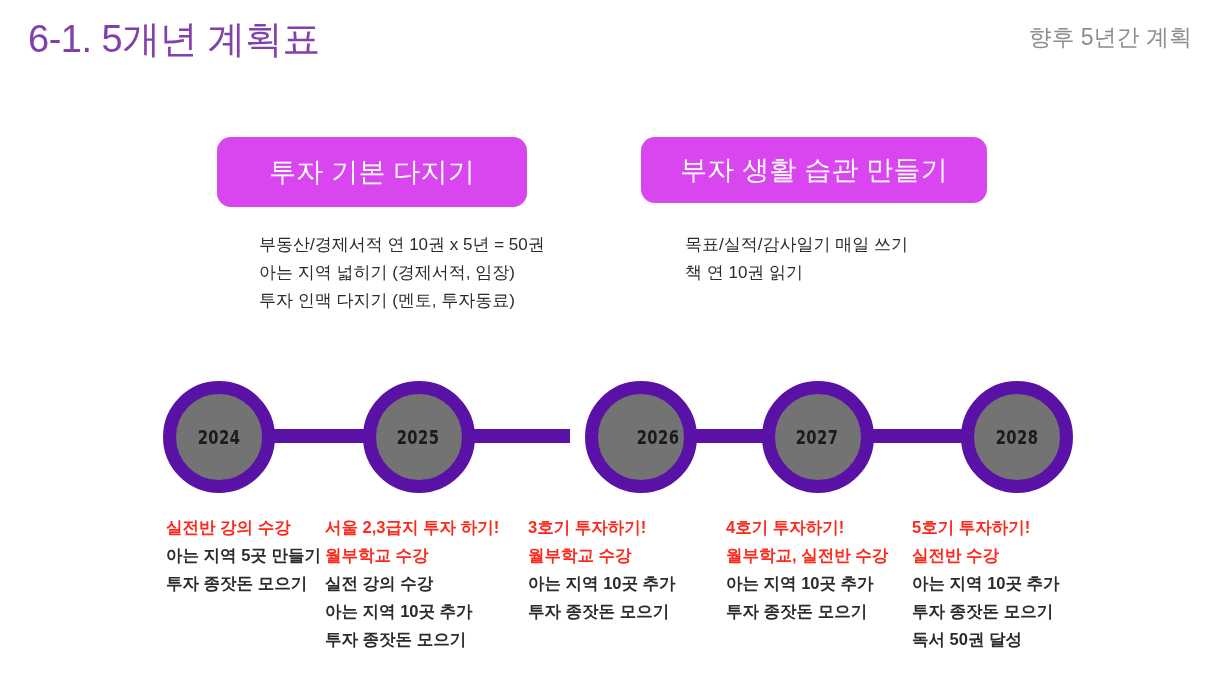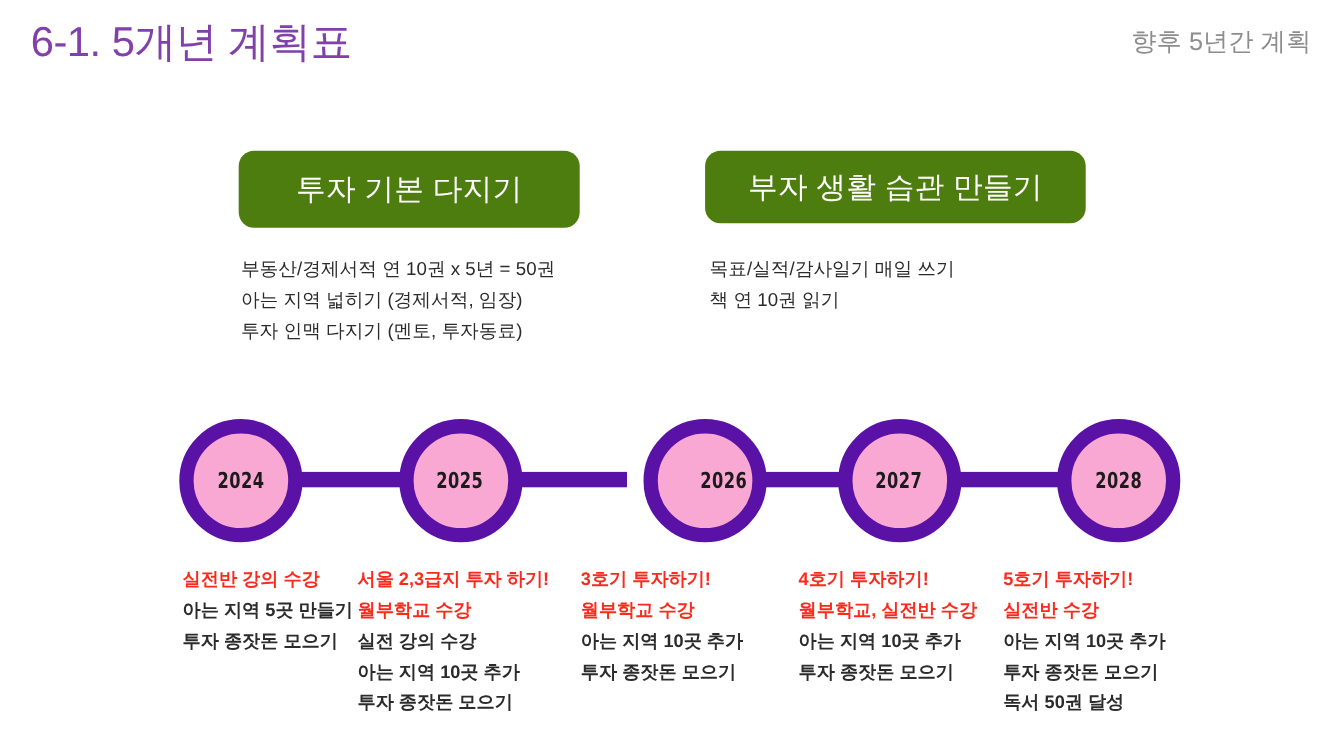"투자 기본 다지기" .pill { background: #4d7c0f -> #d946ef }
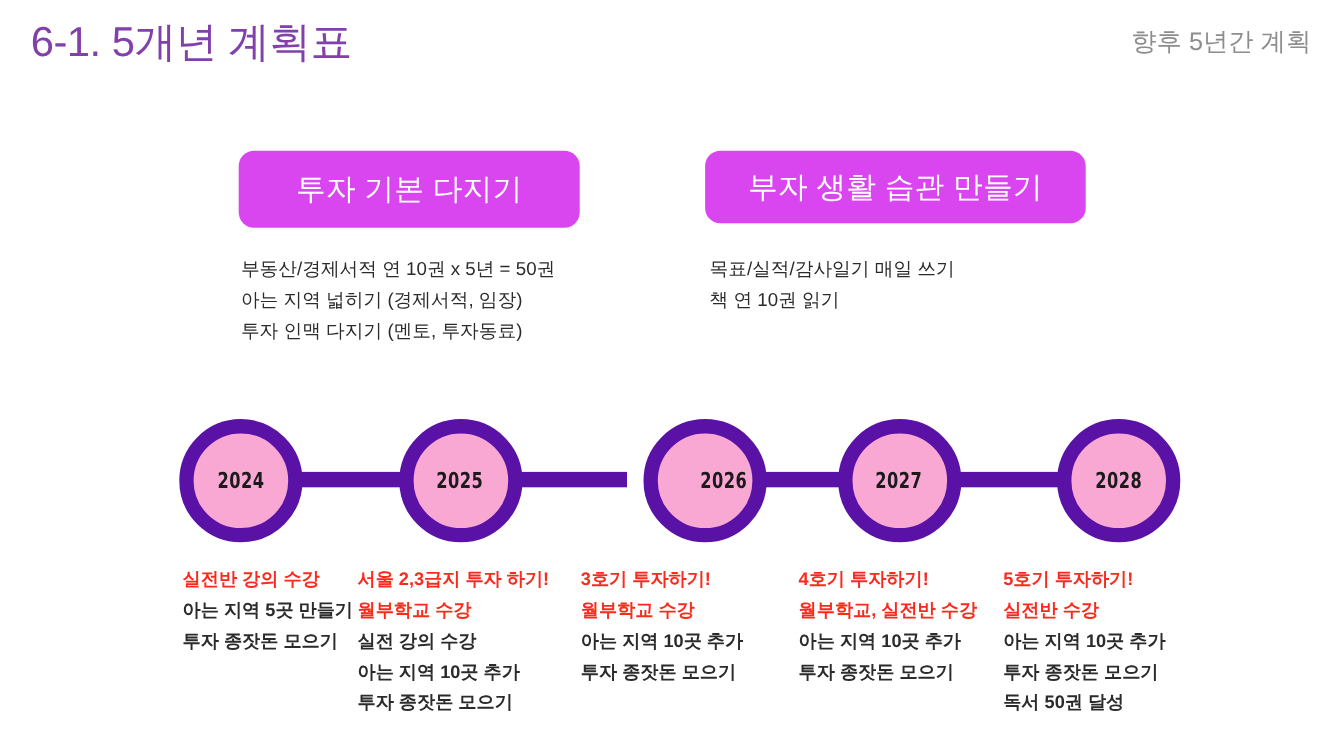"부동산/경제서적 연 10권 x 5년" .pill-notes div { margin-left: none -> 40px }
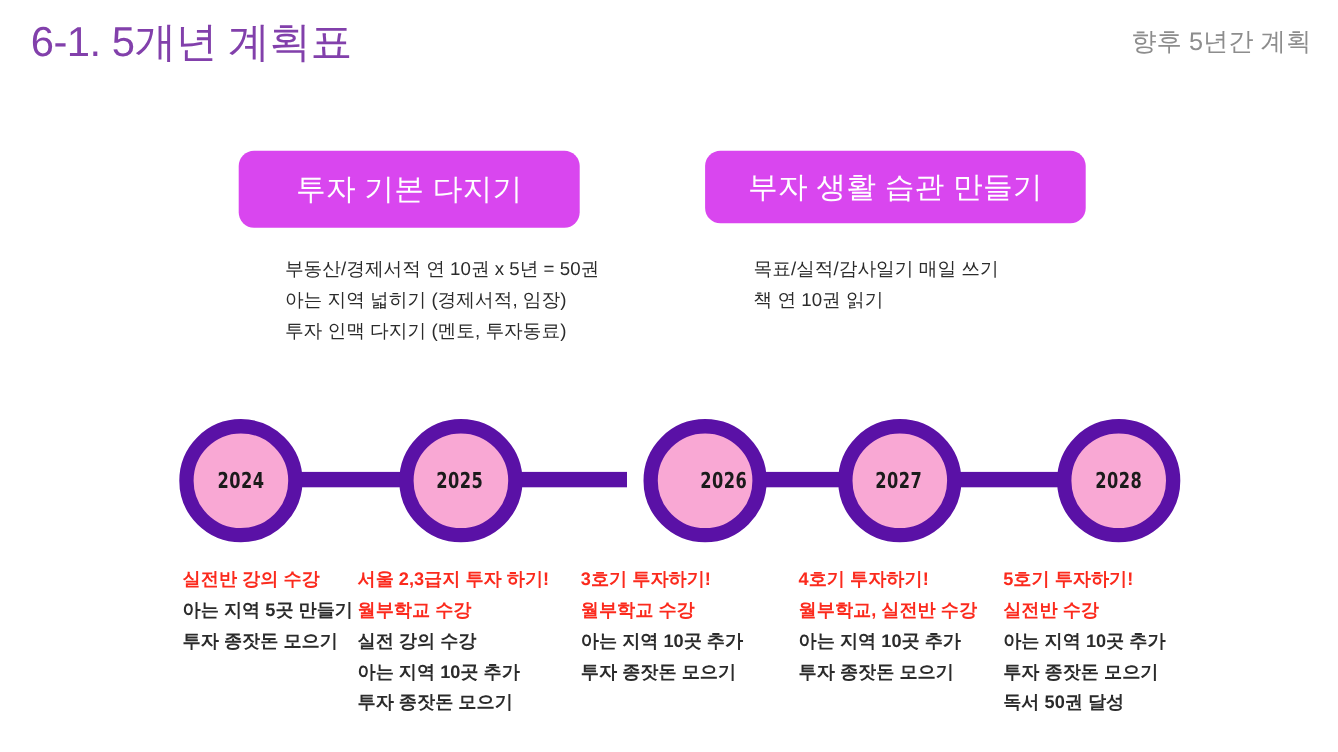"2024" .node { background: #f9a8d4 -> #737373 }
